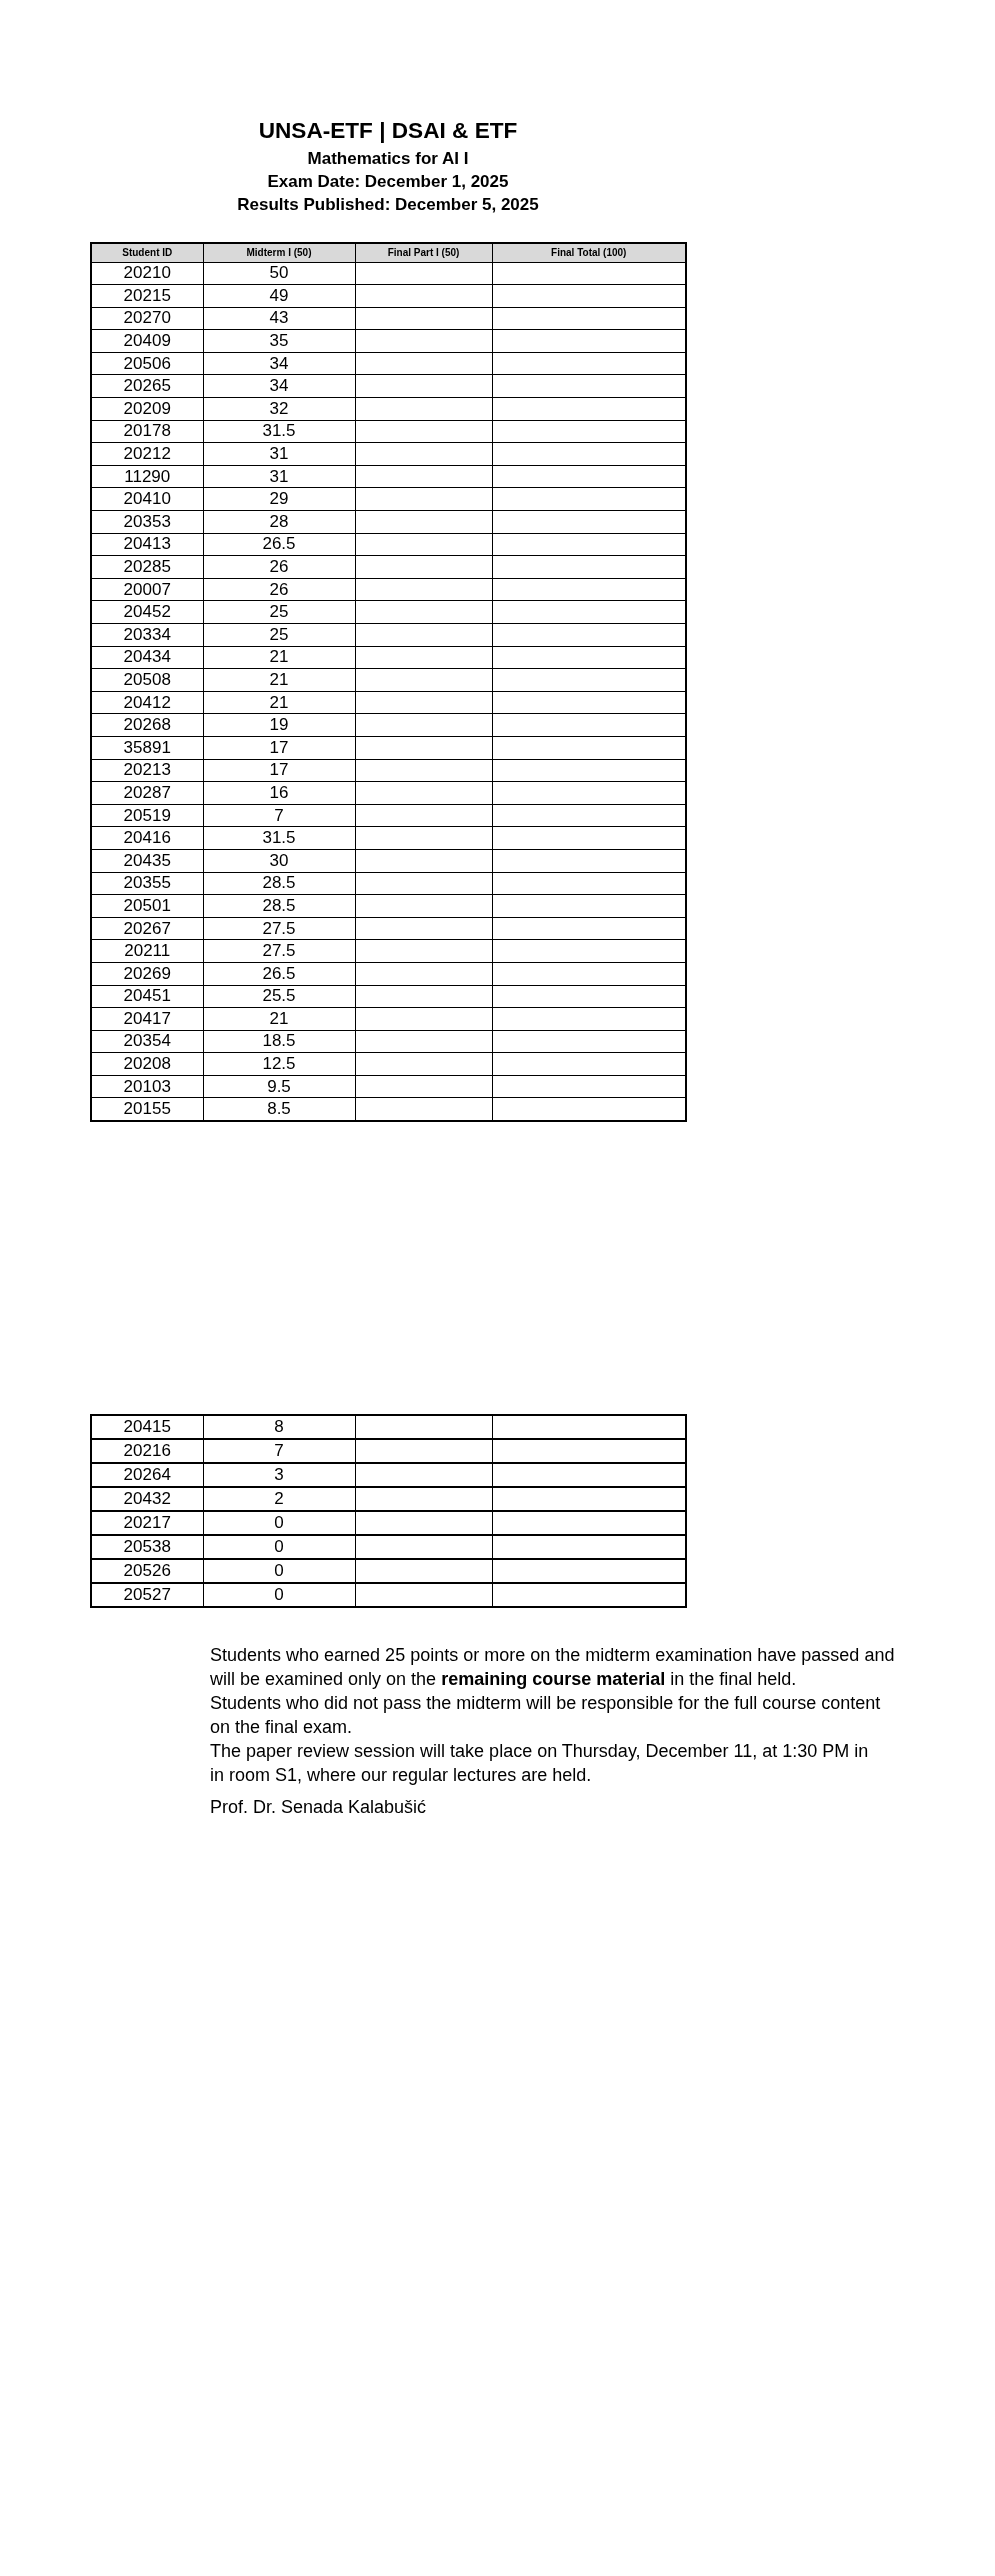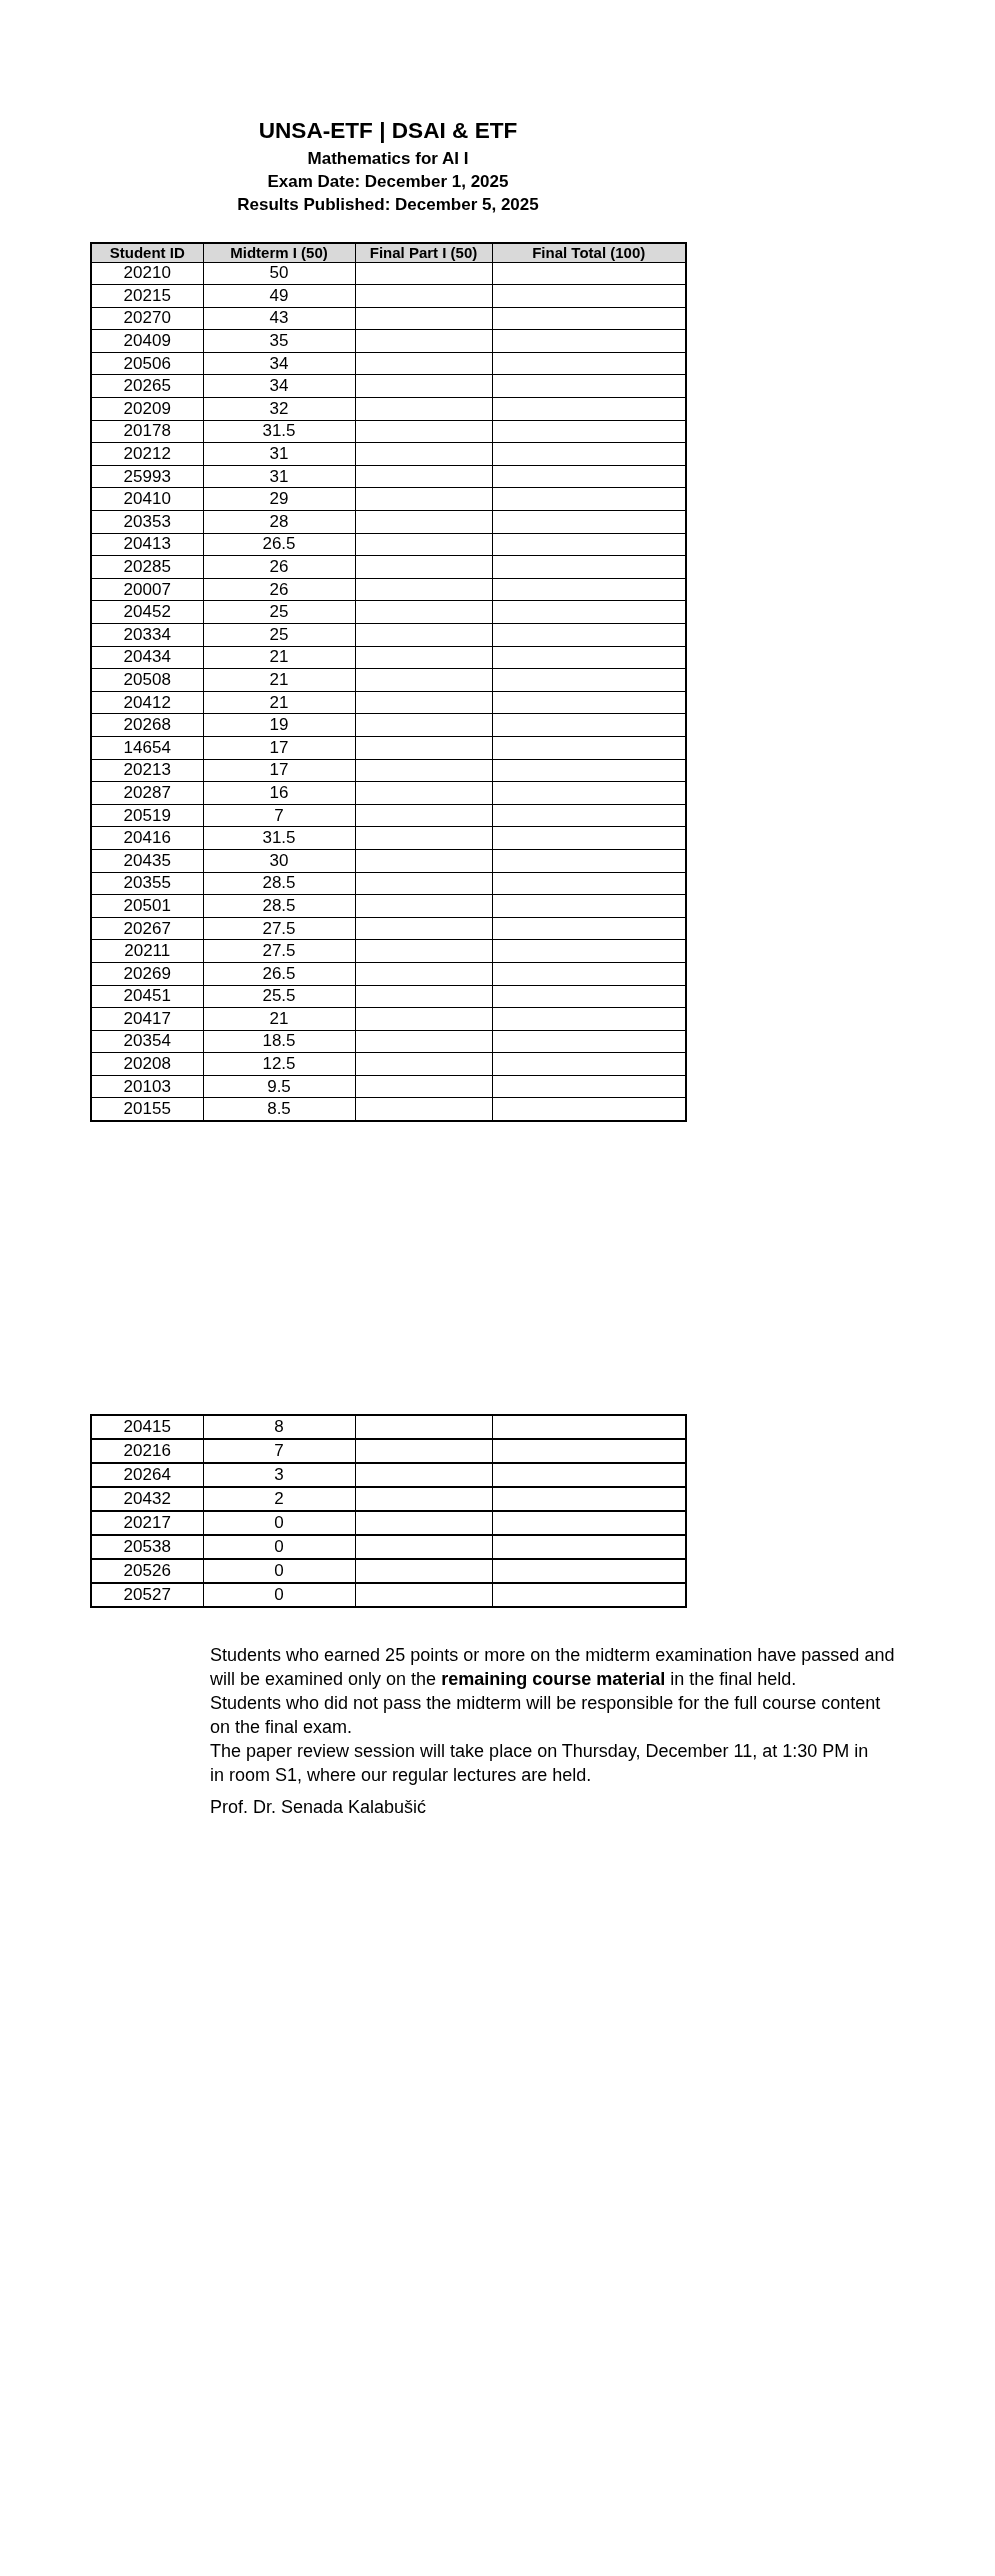"Student ID" table.results th { font-size: 15px -> 10px }
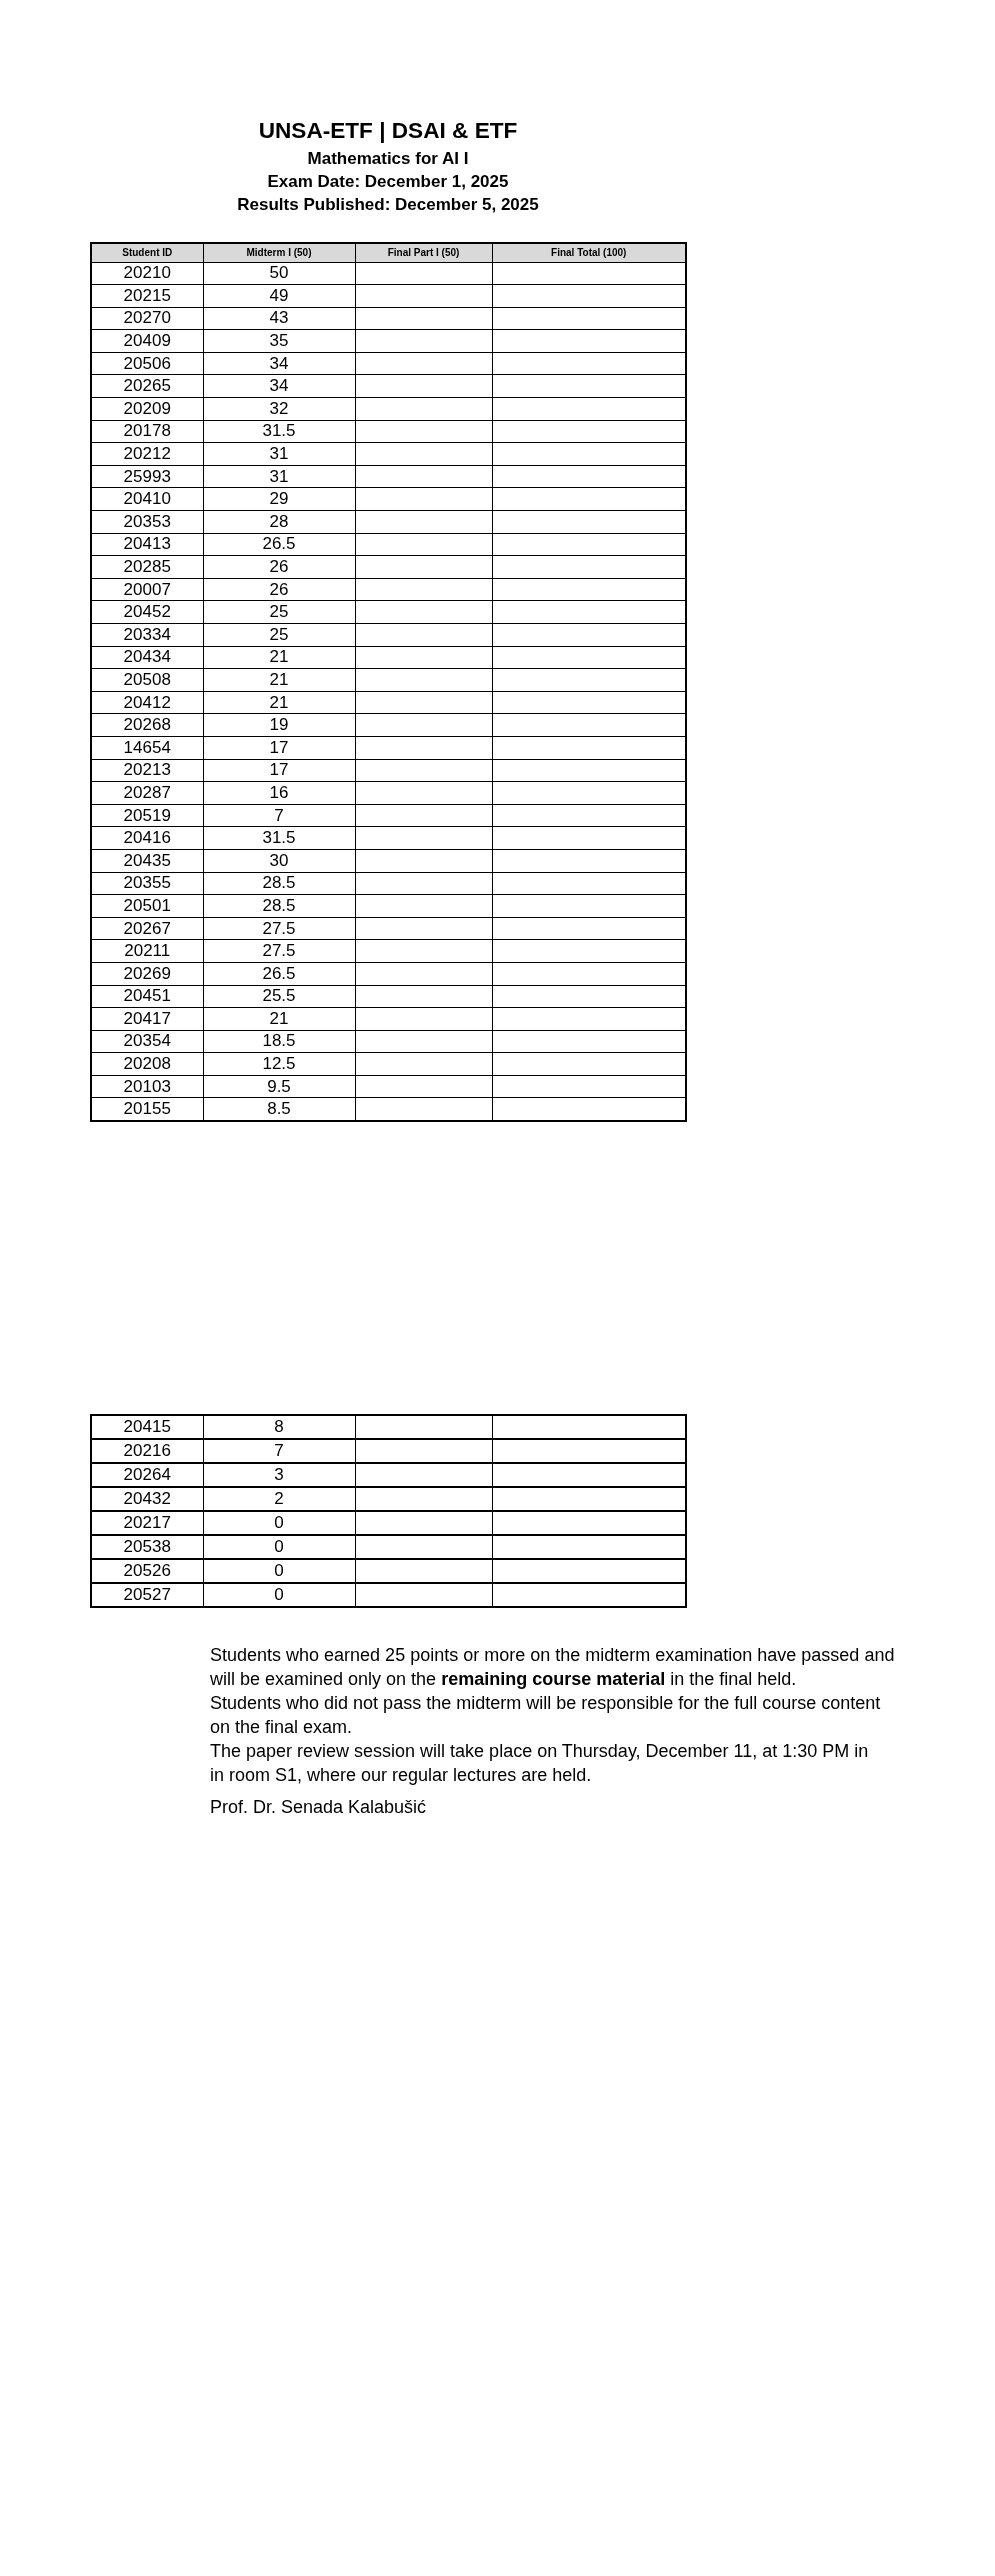"25993" td { text: 25993 -> 11290 }
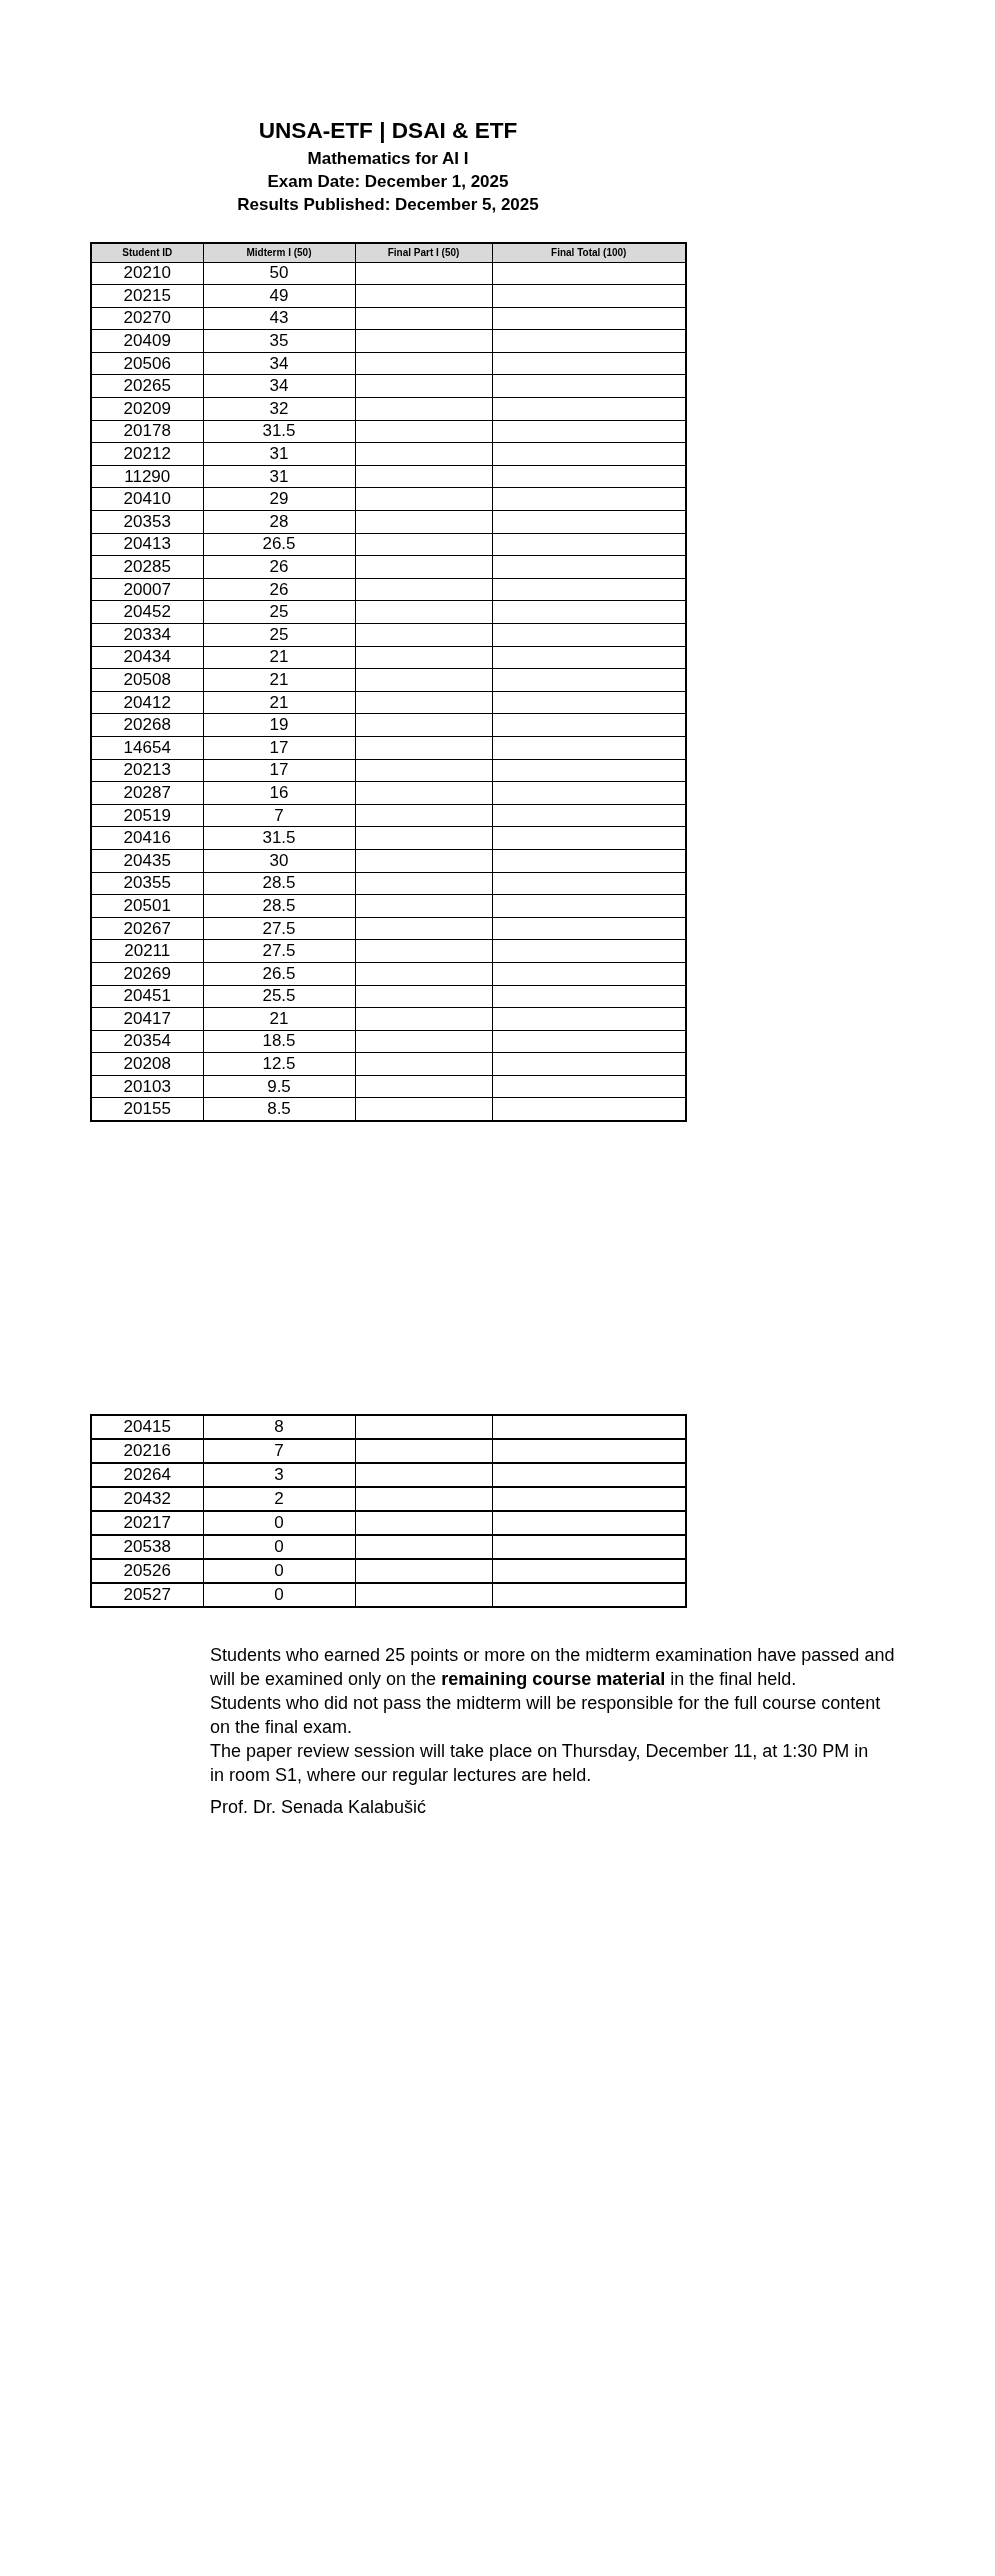"14654" td { text: 14654 -> 35891 }
